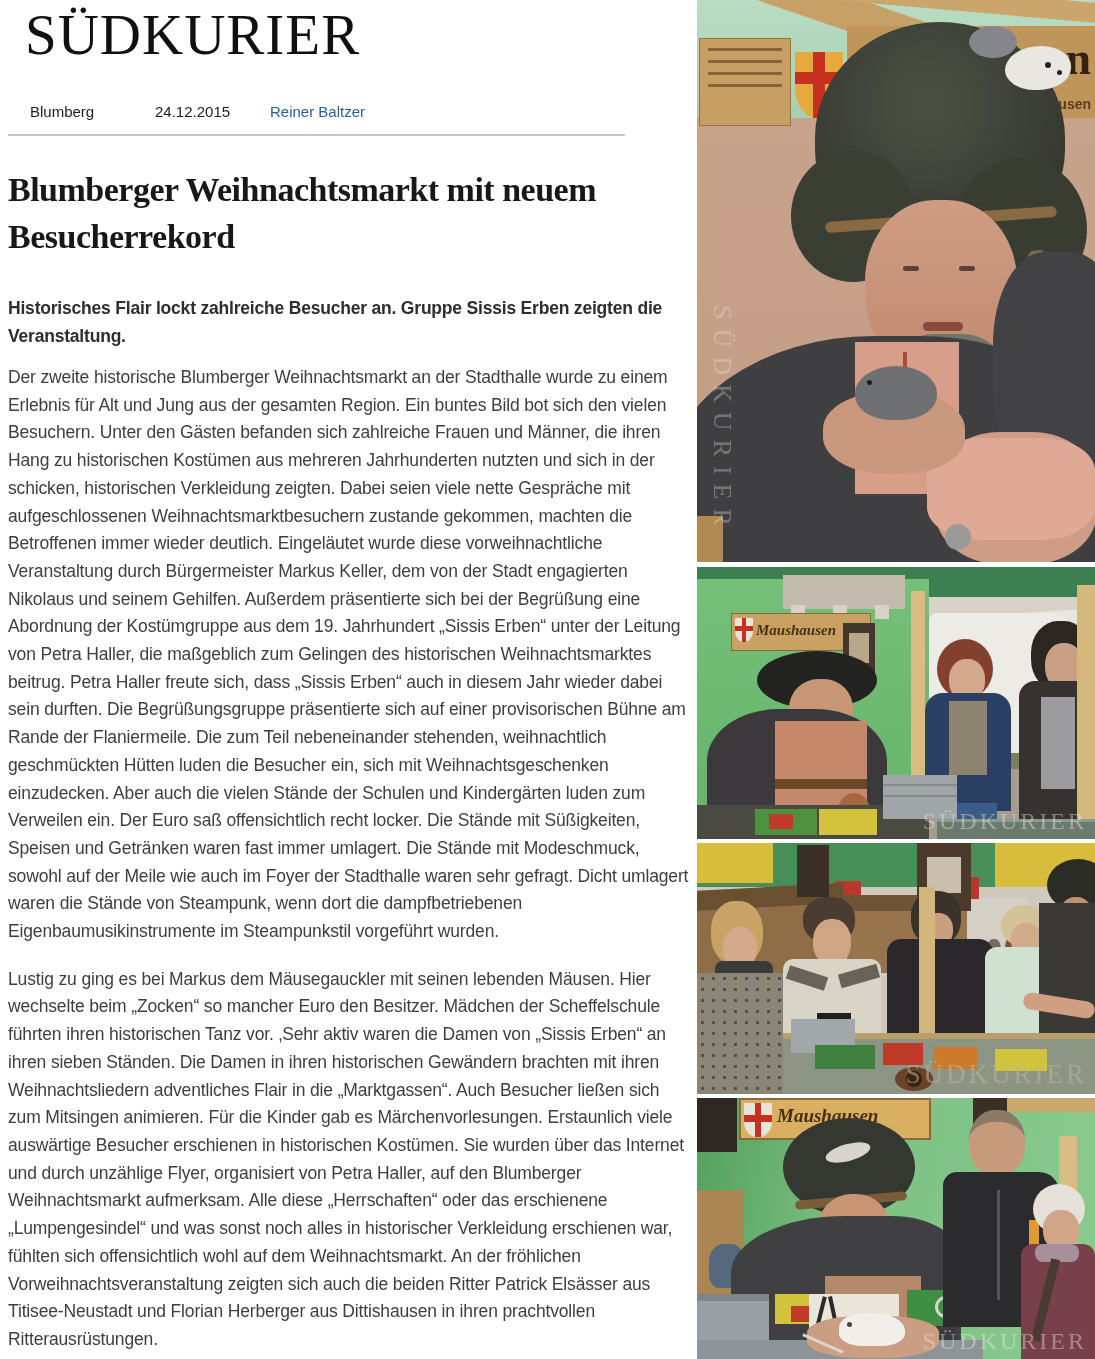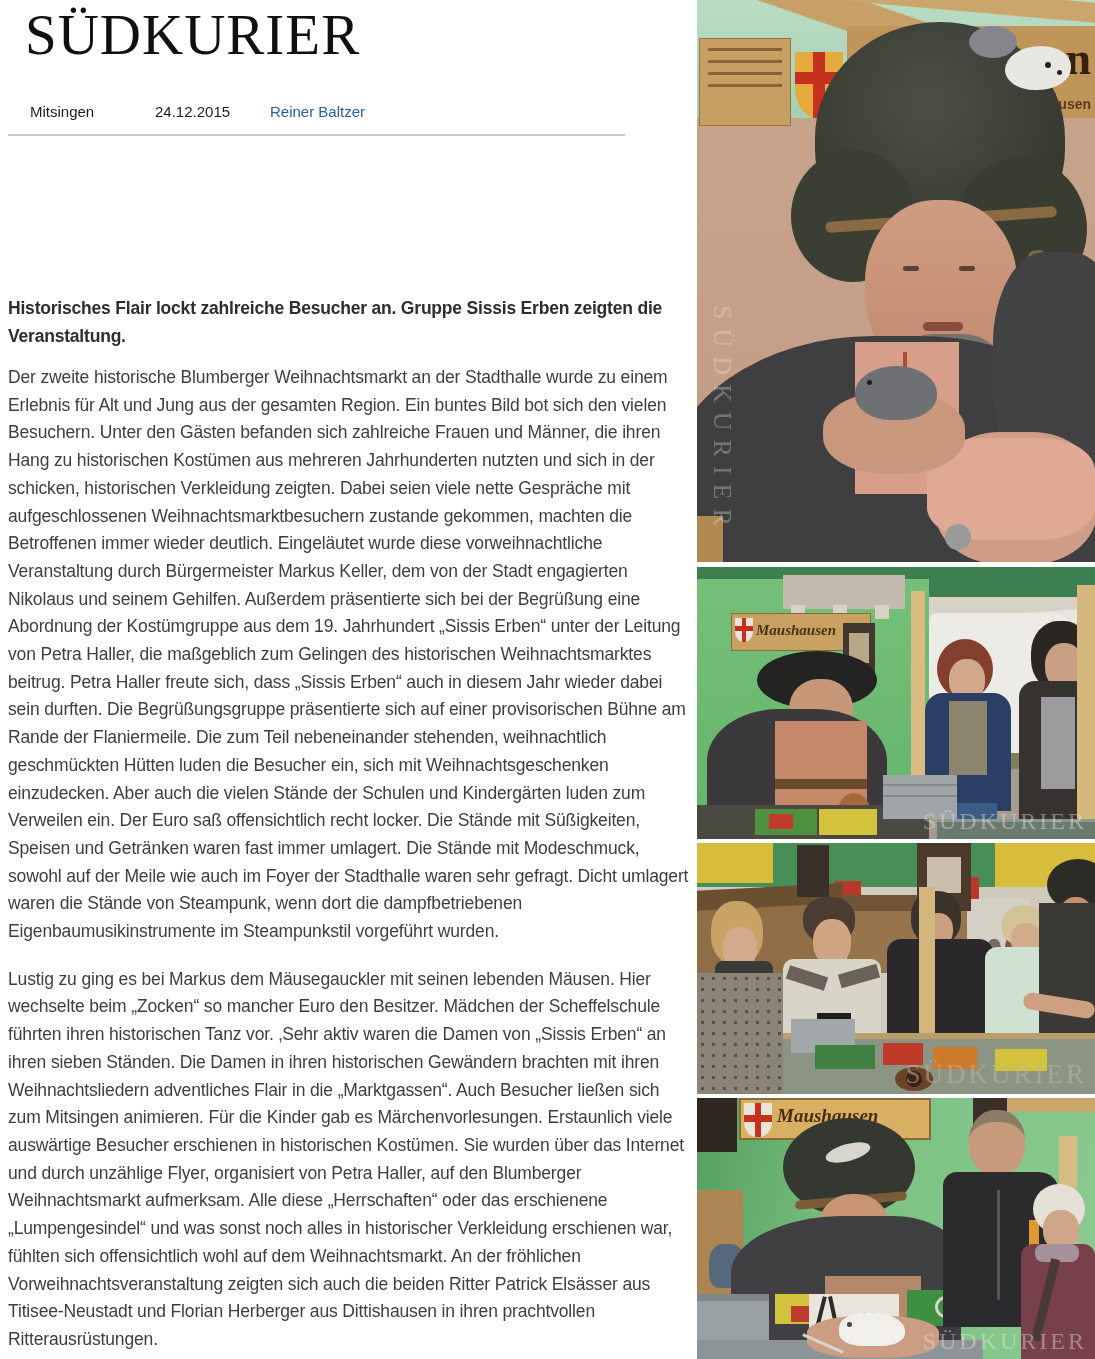"Mitsingen" span.m-loc { text: Mitsingen -> Blumberg }
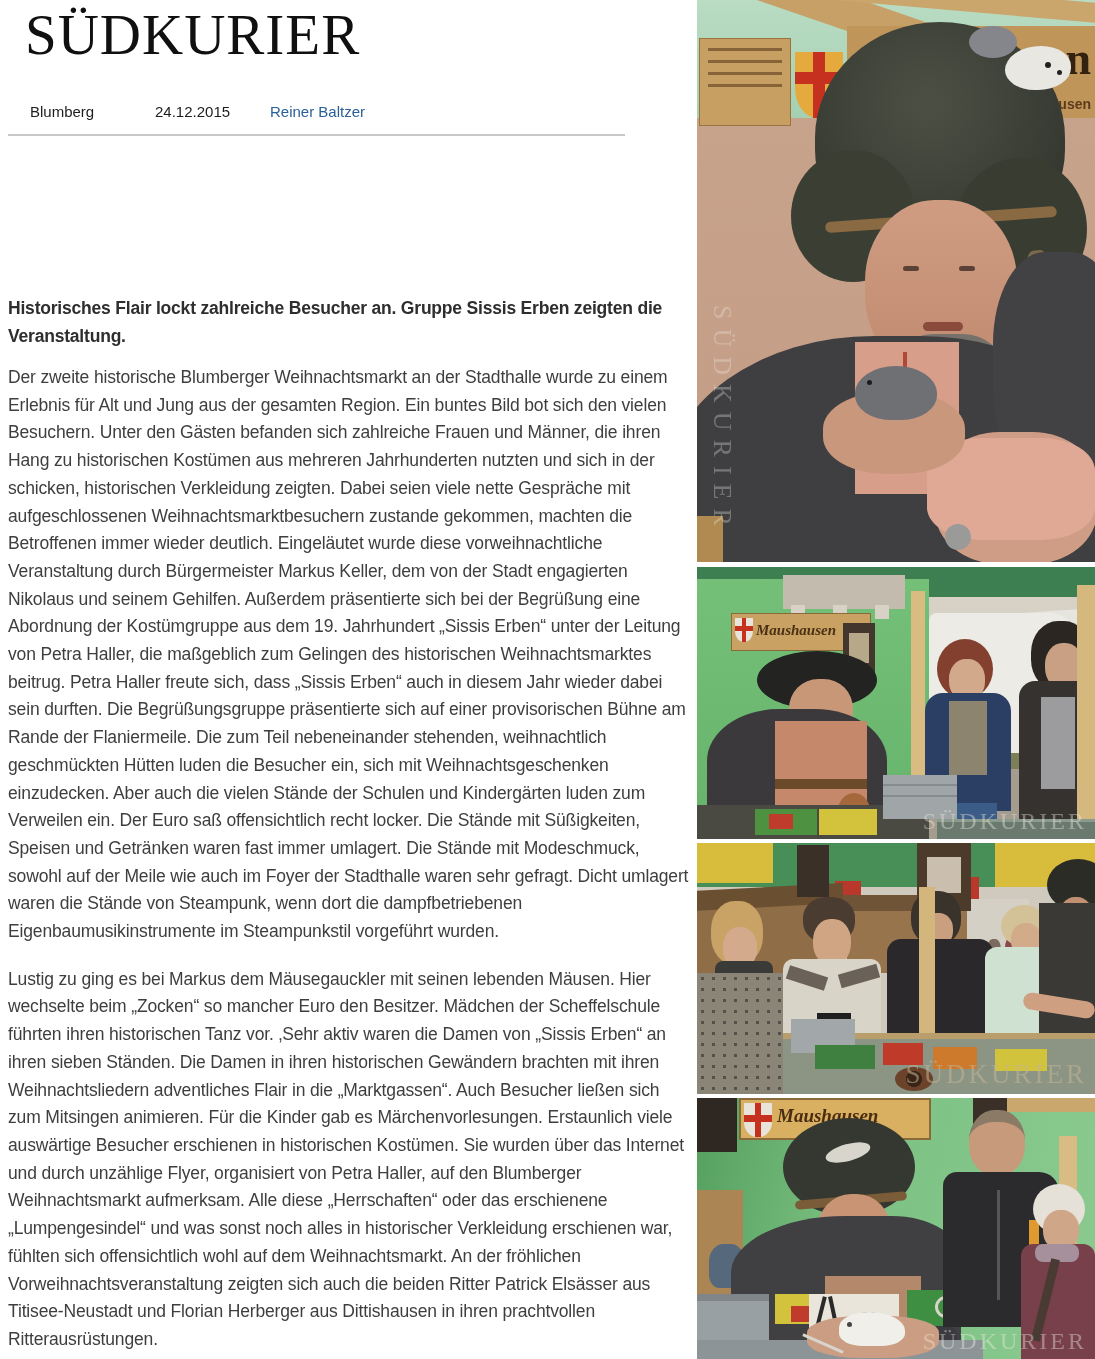"Blumberger Weihnachtsmarkt mit neuem" h2.headline { html: none -> <h2>Blumberger Weihnachtsmarkt mit neuem Besucherrekord</h2> }
